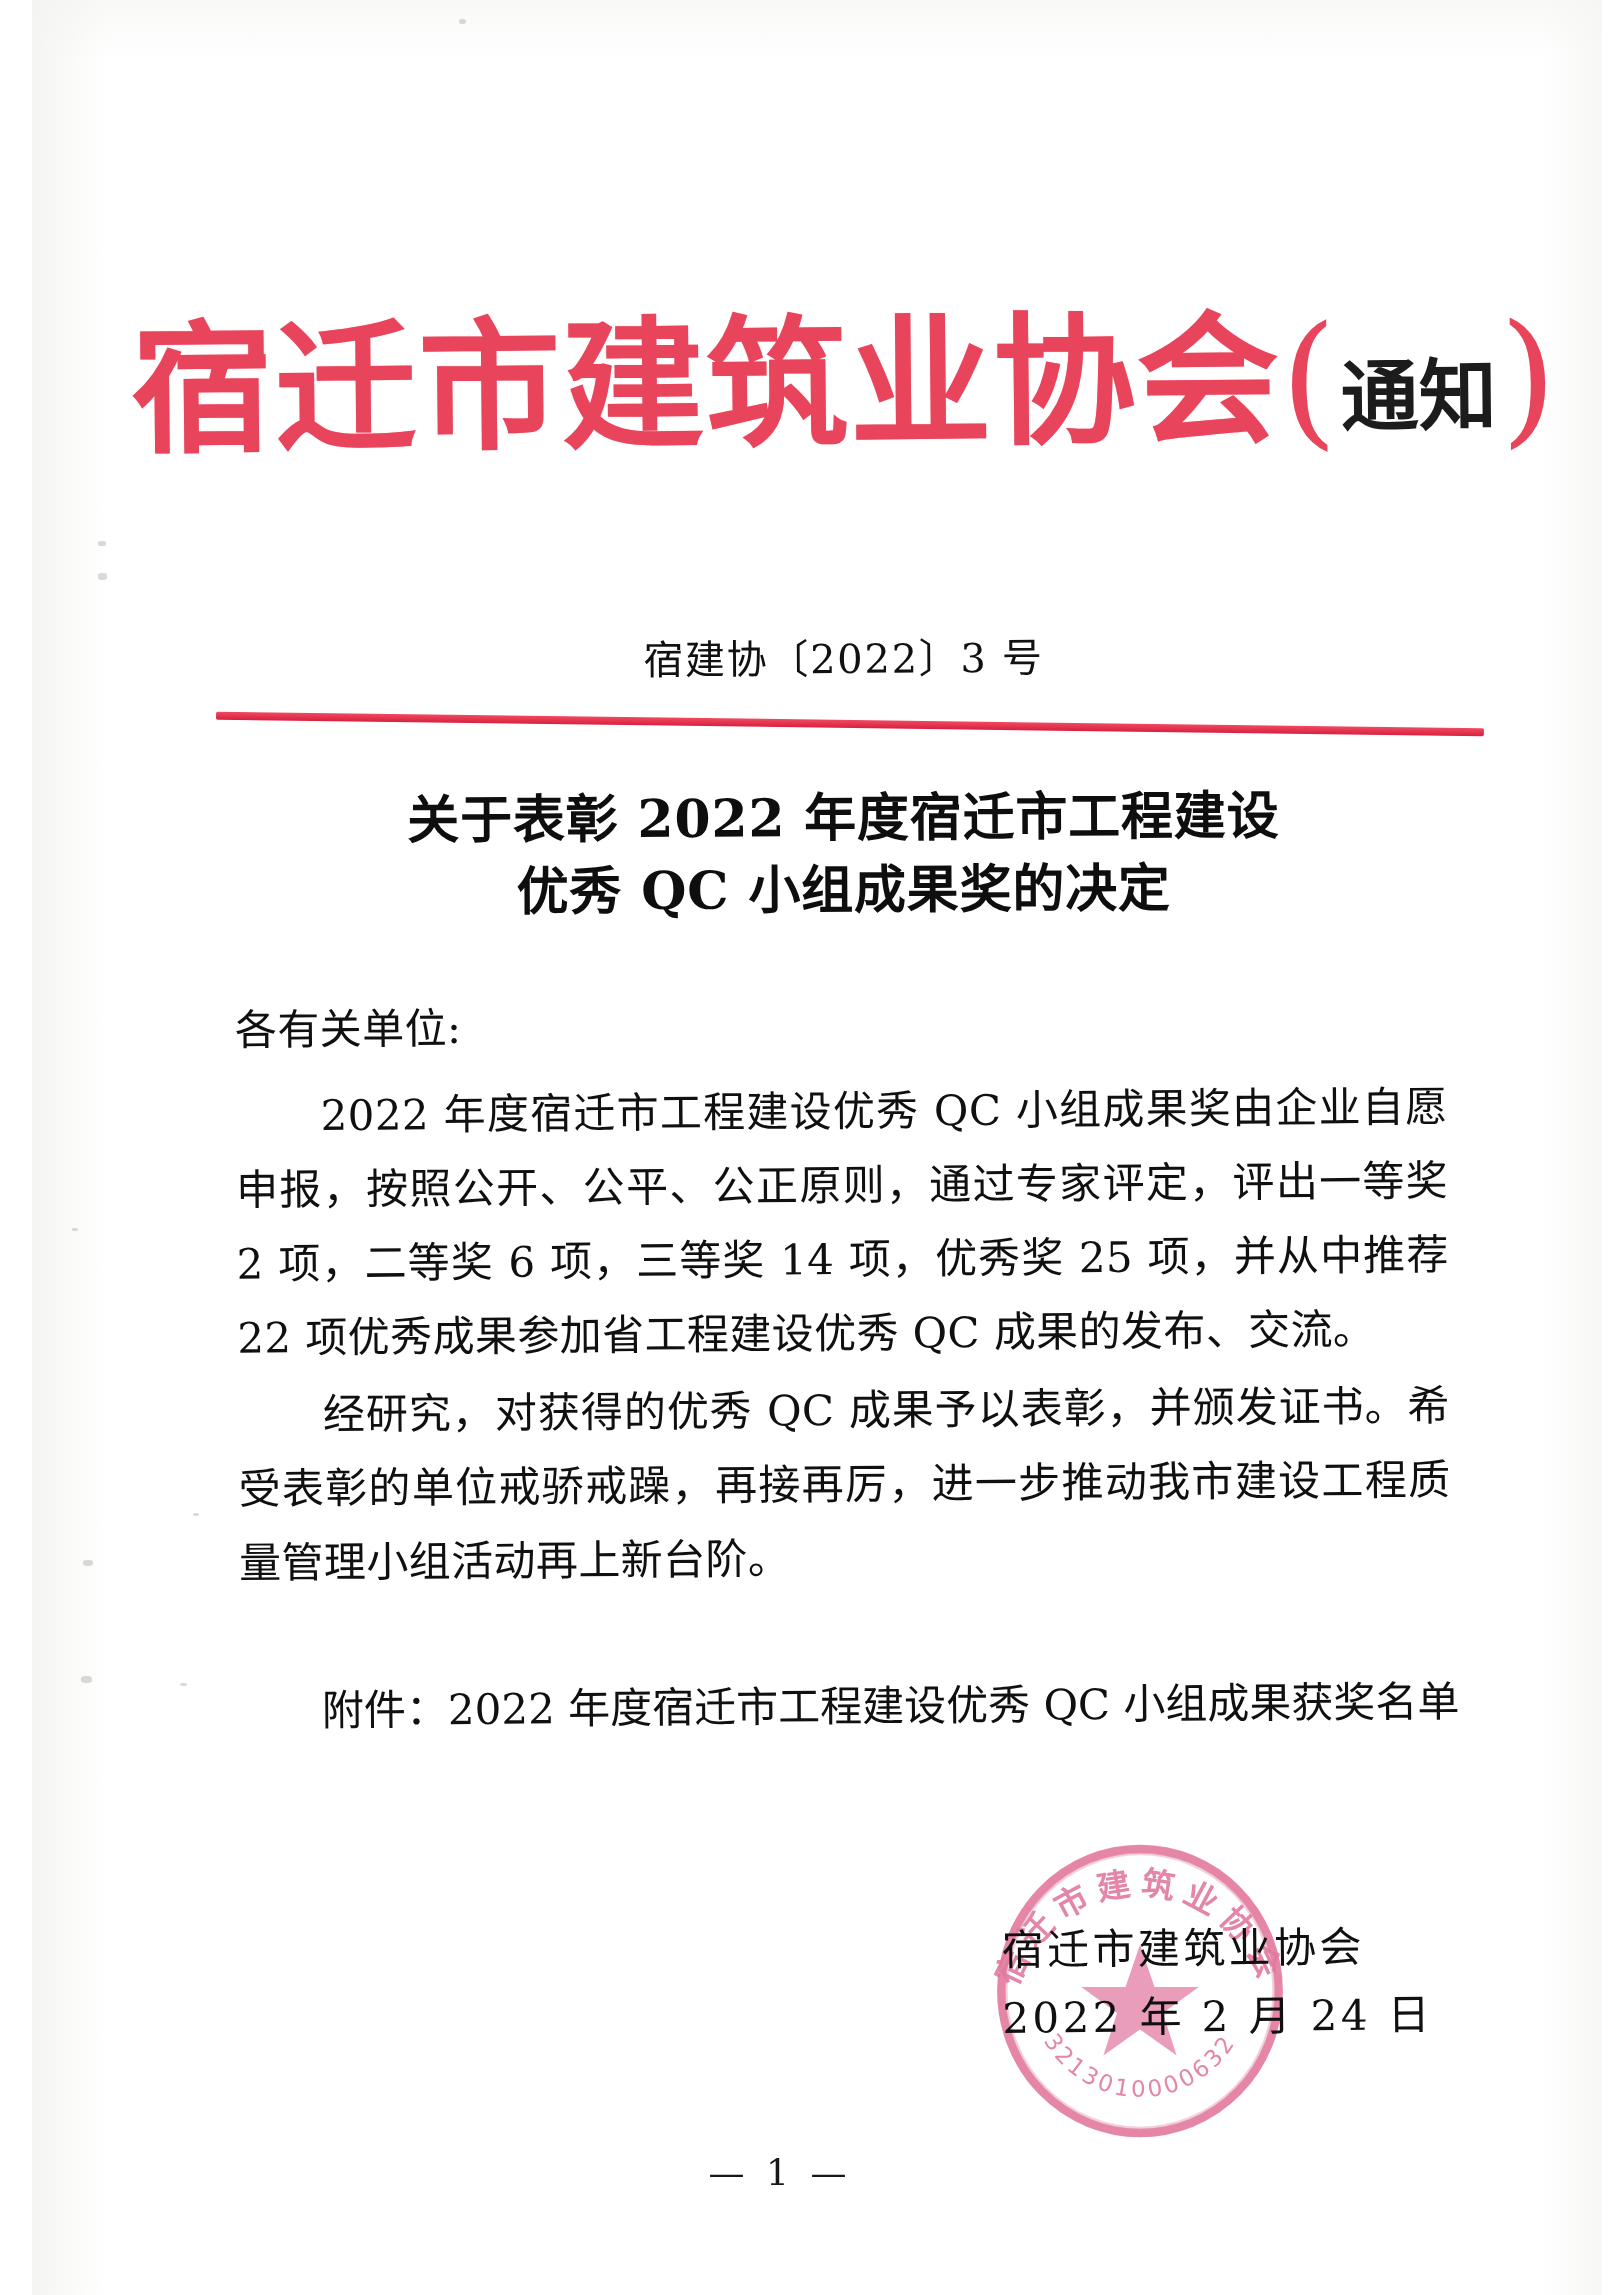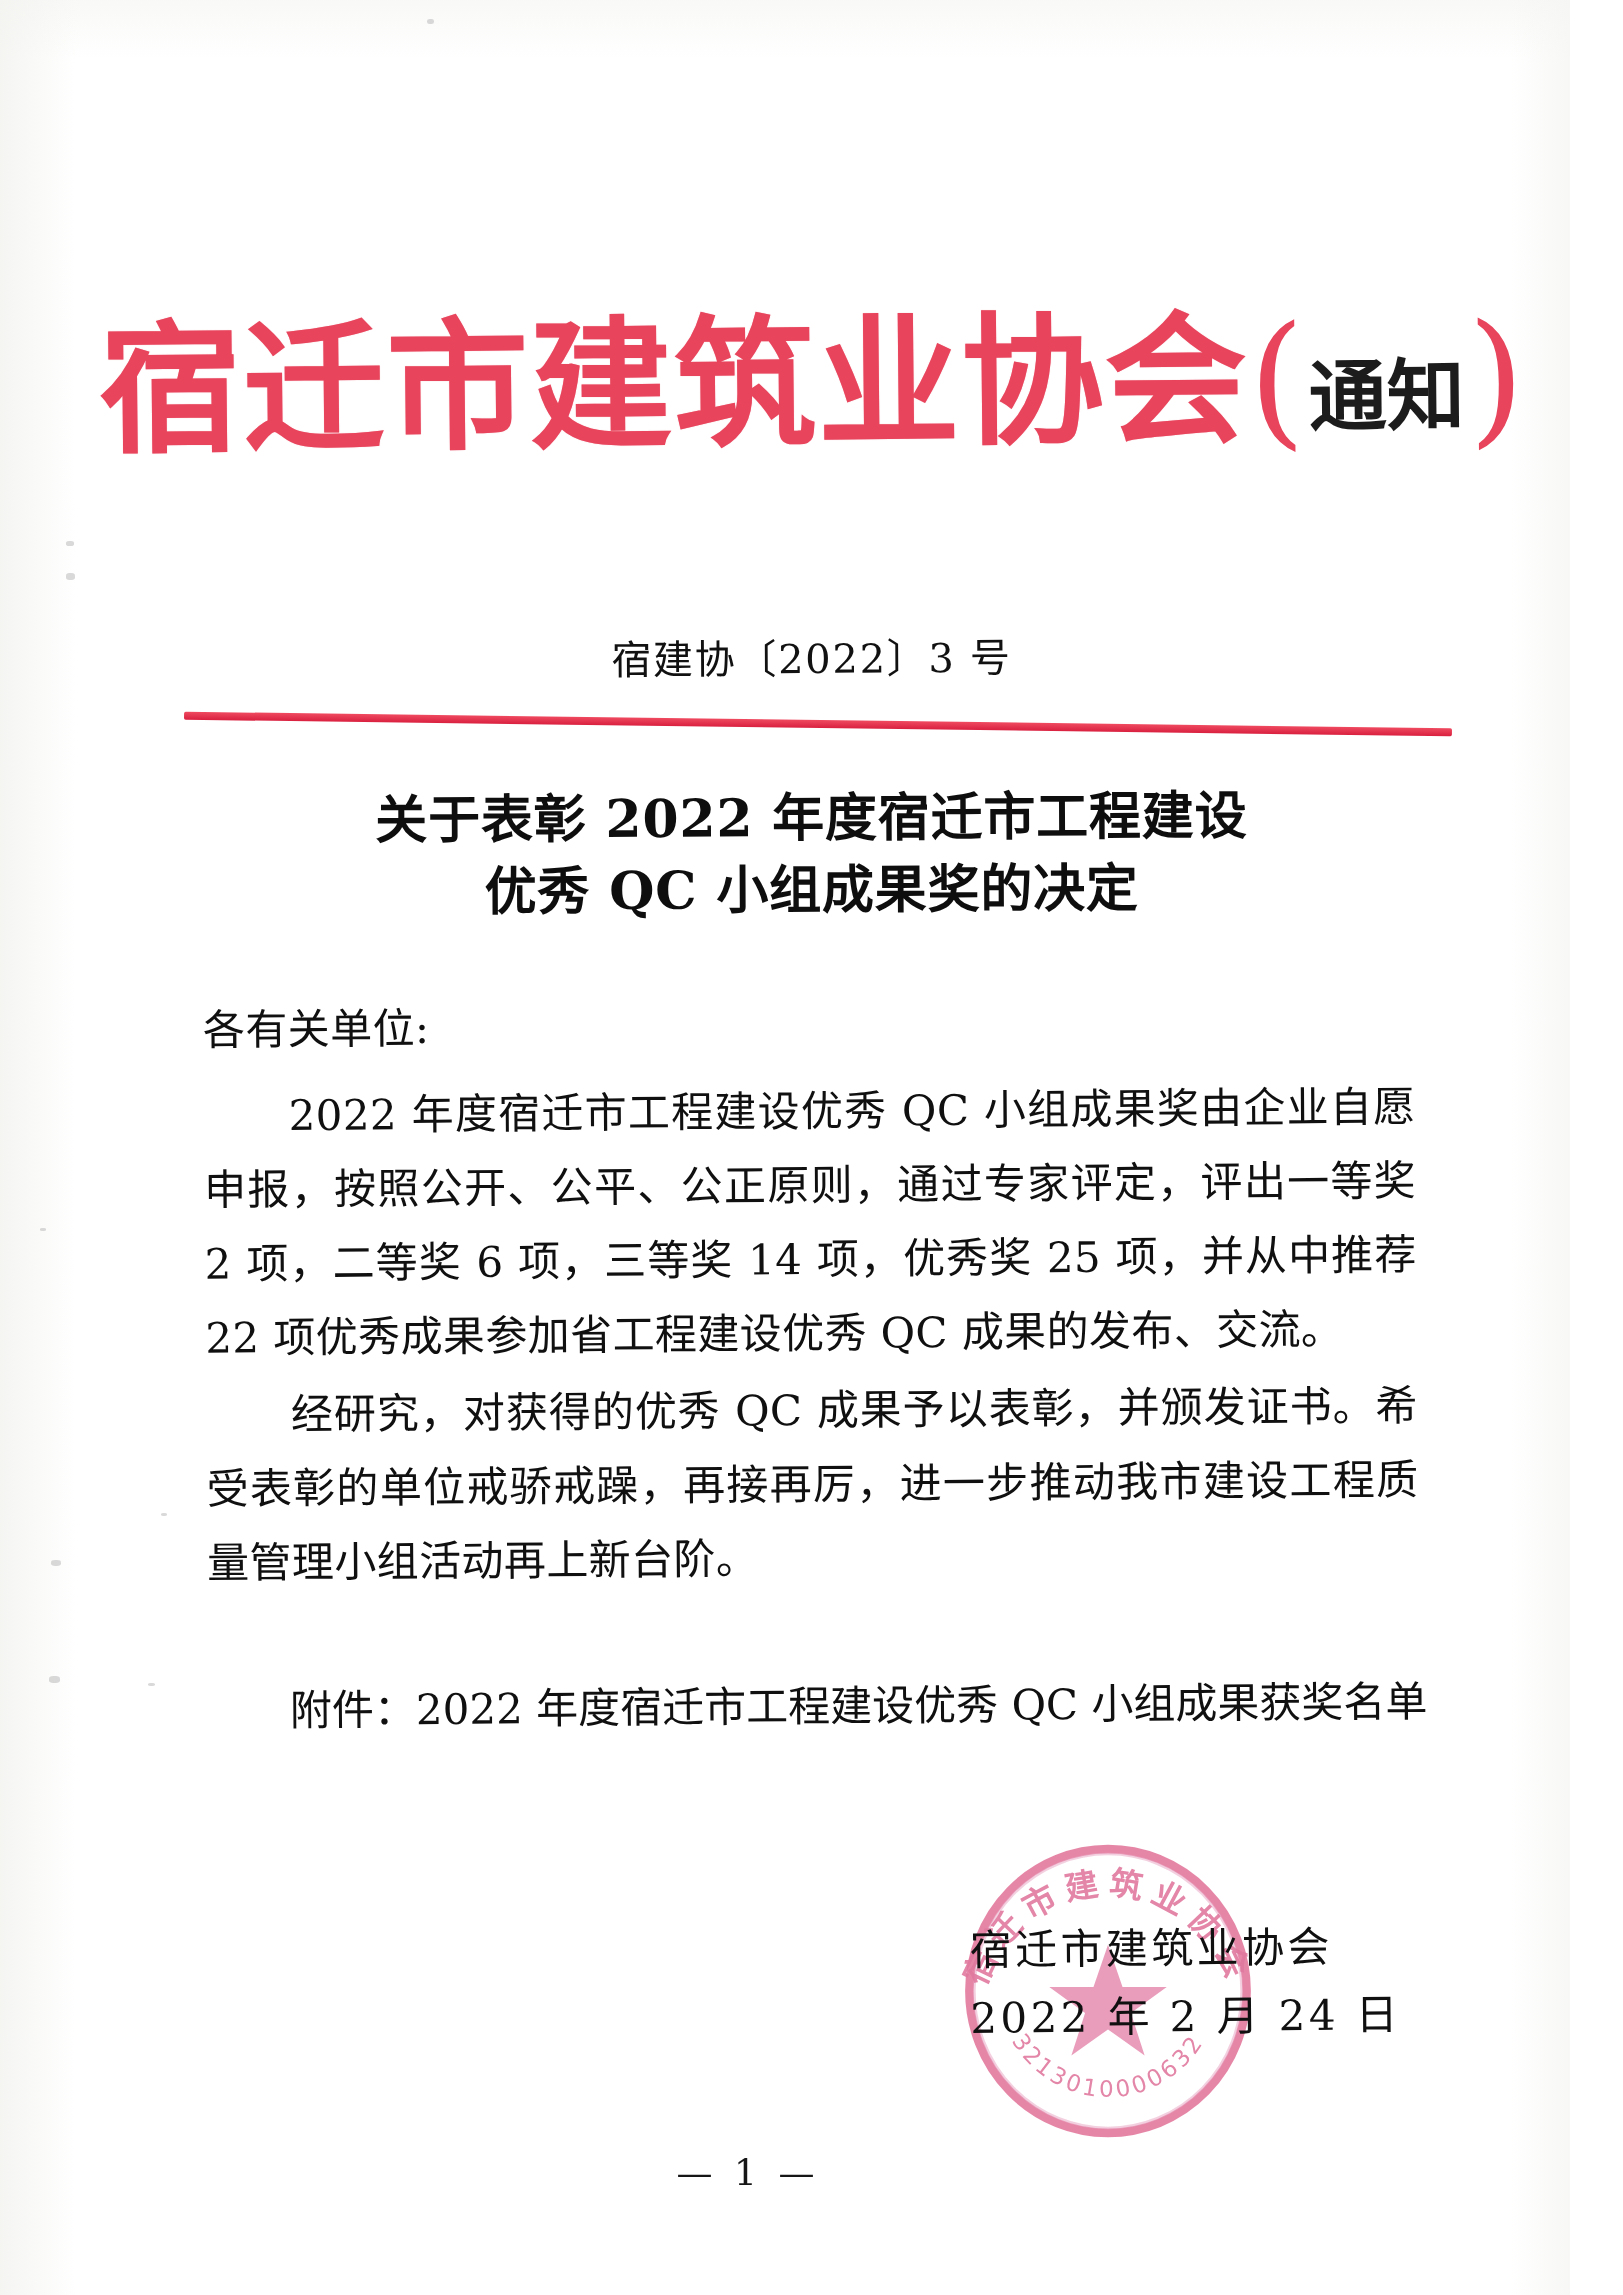"宿迁市建筑业协会(通知)" .page { margin-left: none -> 32px }
